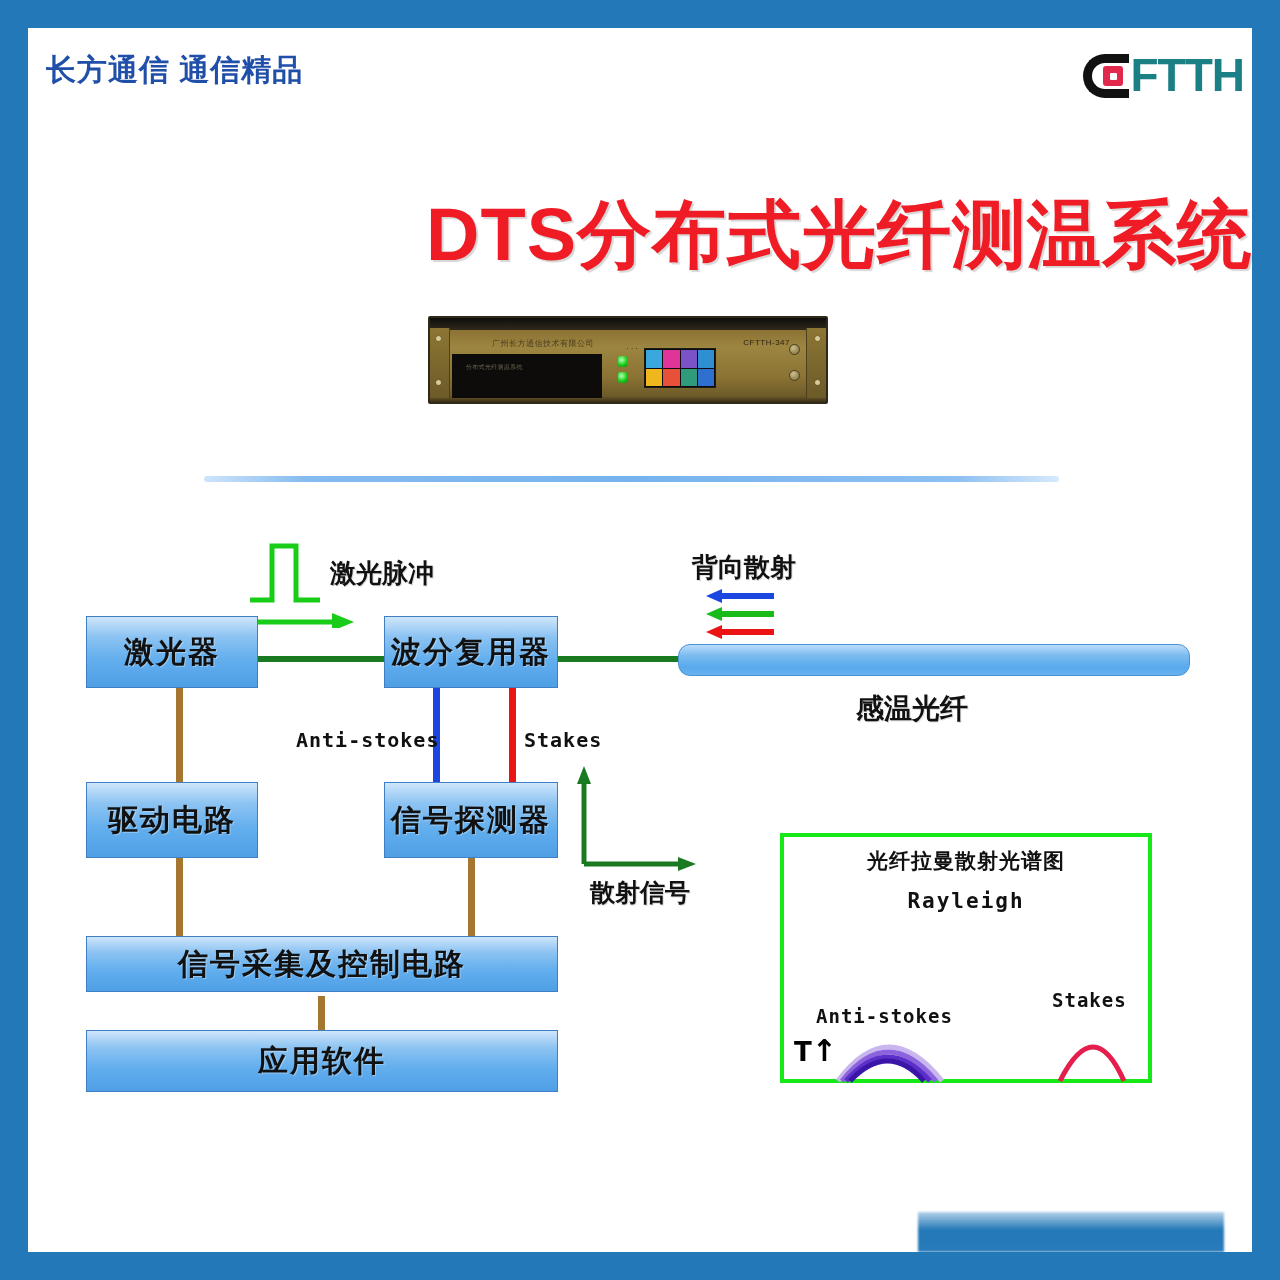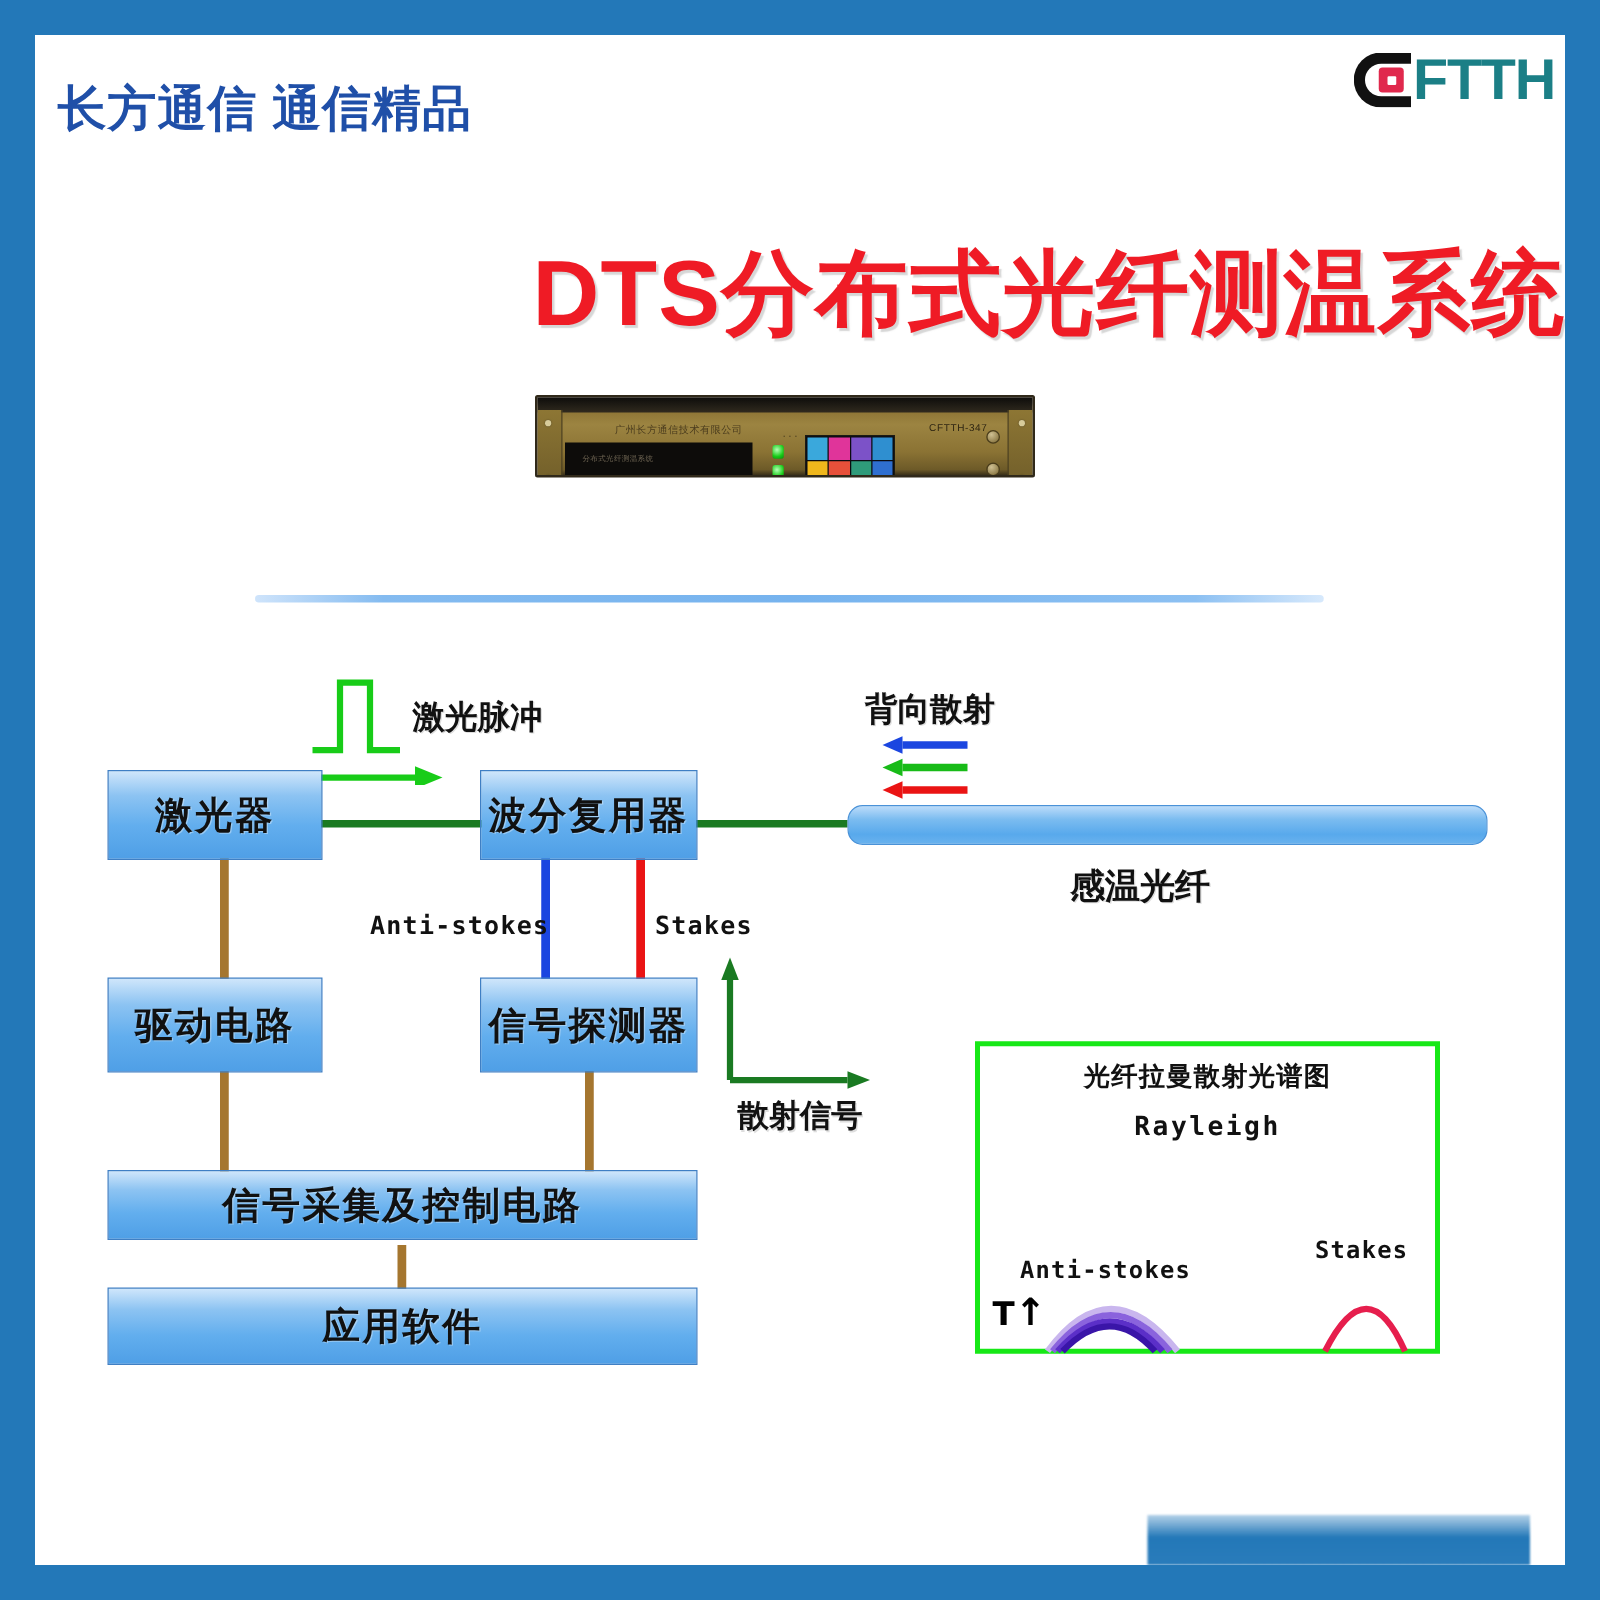"长方通信 通信精品" #brand { font-size: 39px -> 30px; margin-top: 10px -> none }
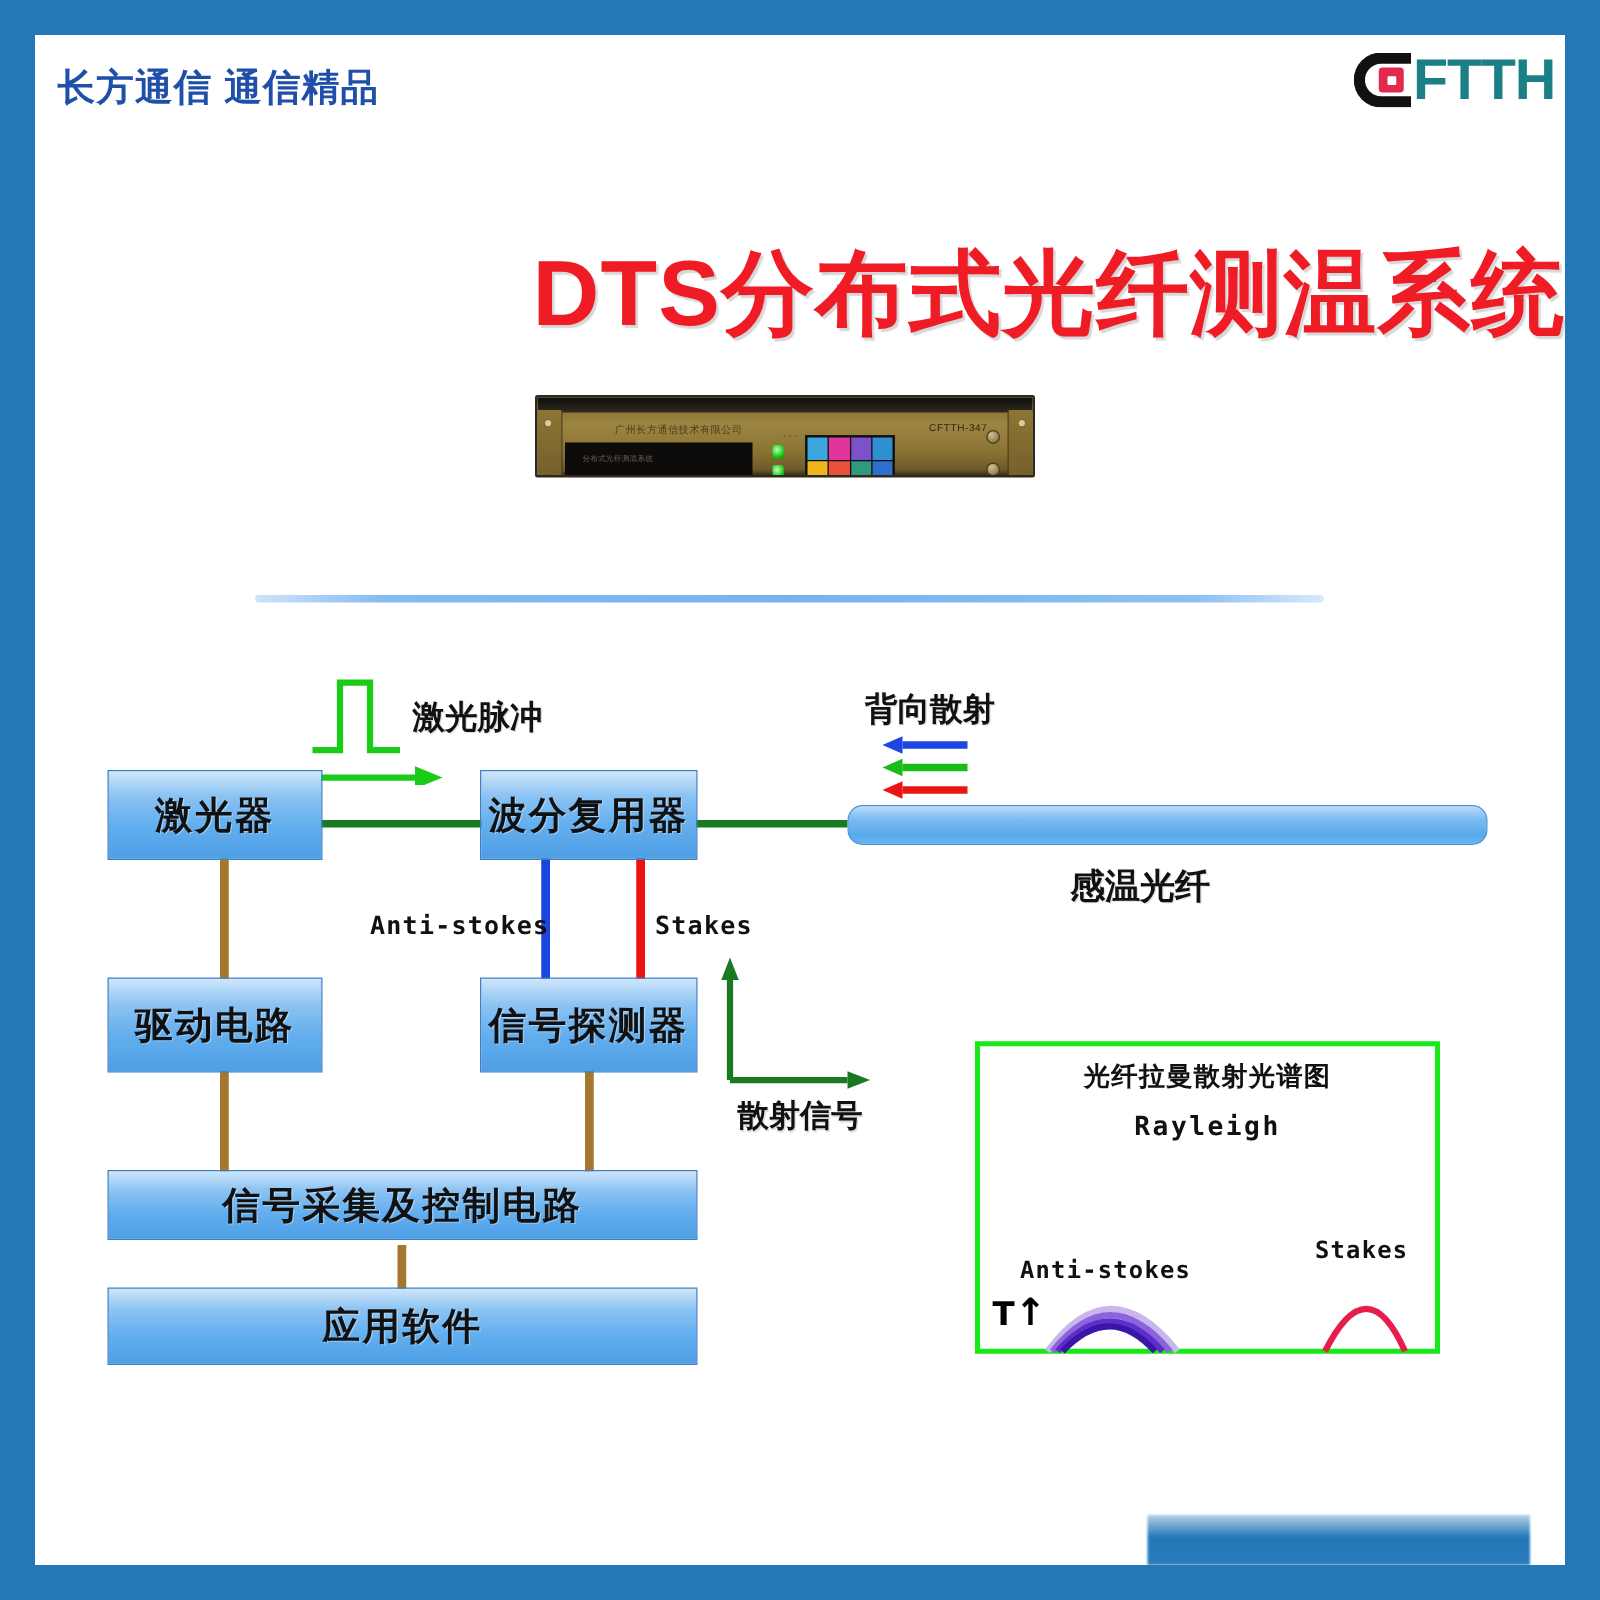"FTTH" #logo { align-items: flex-start -> flex-end }
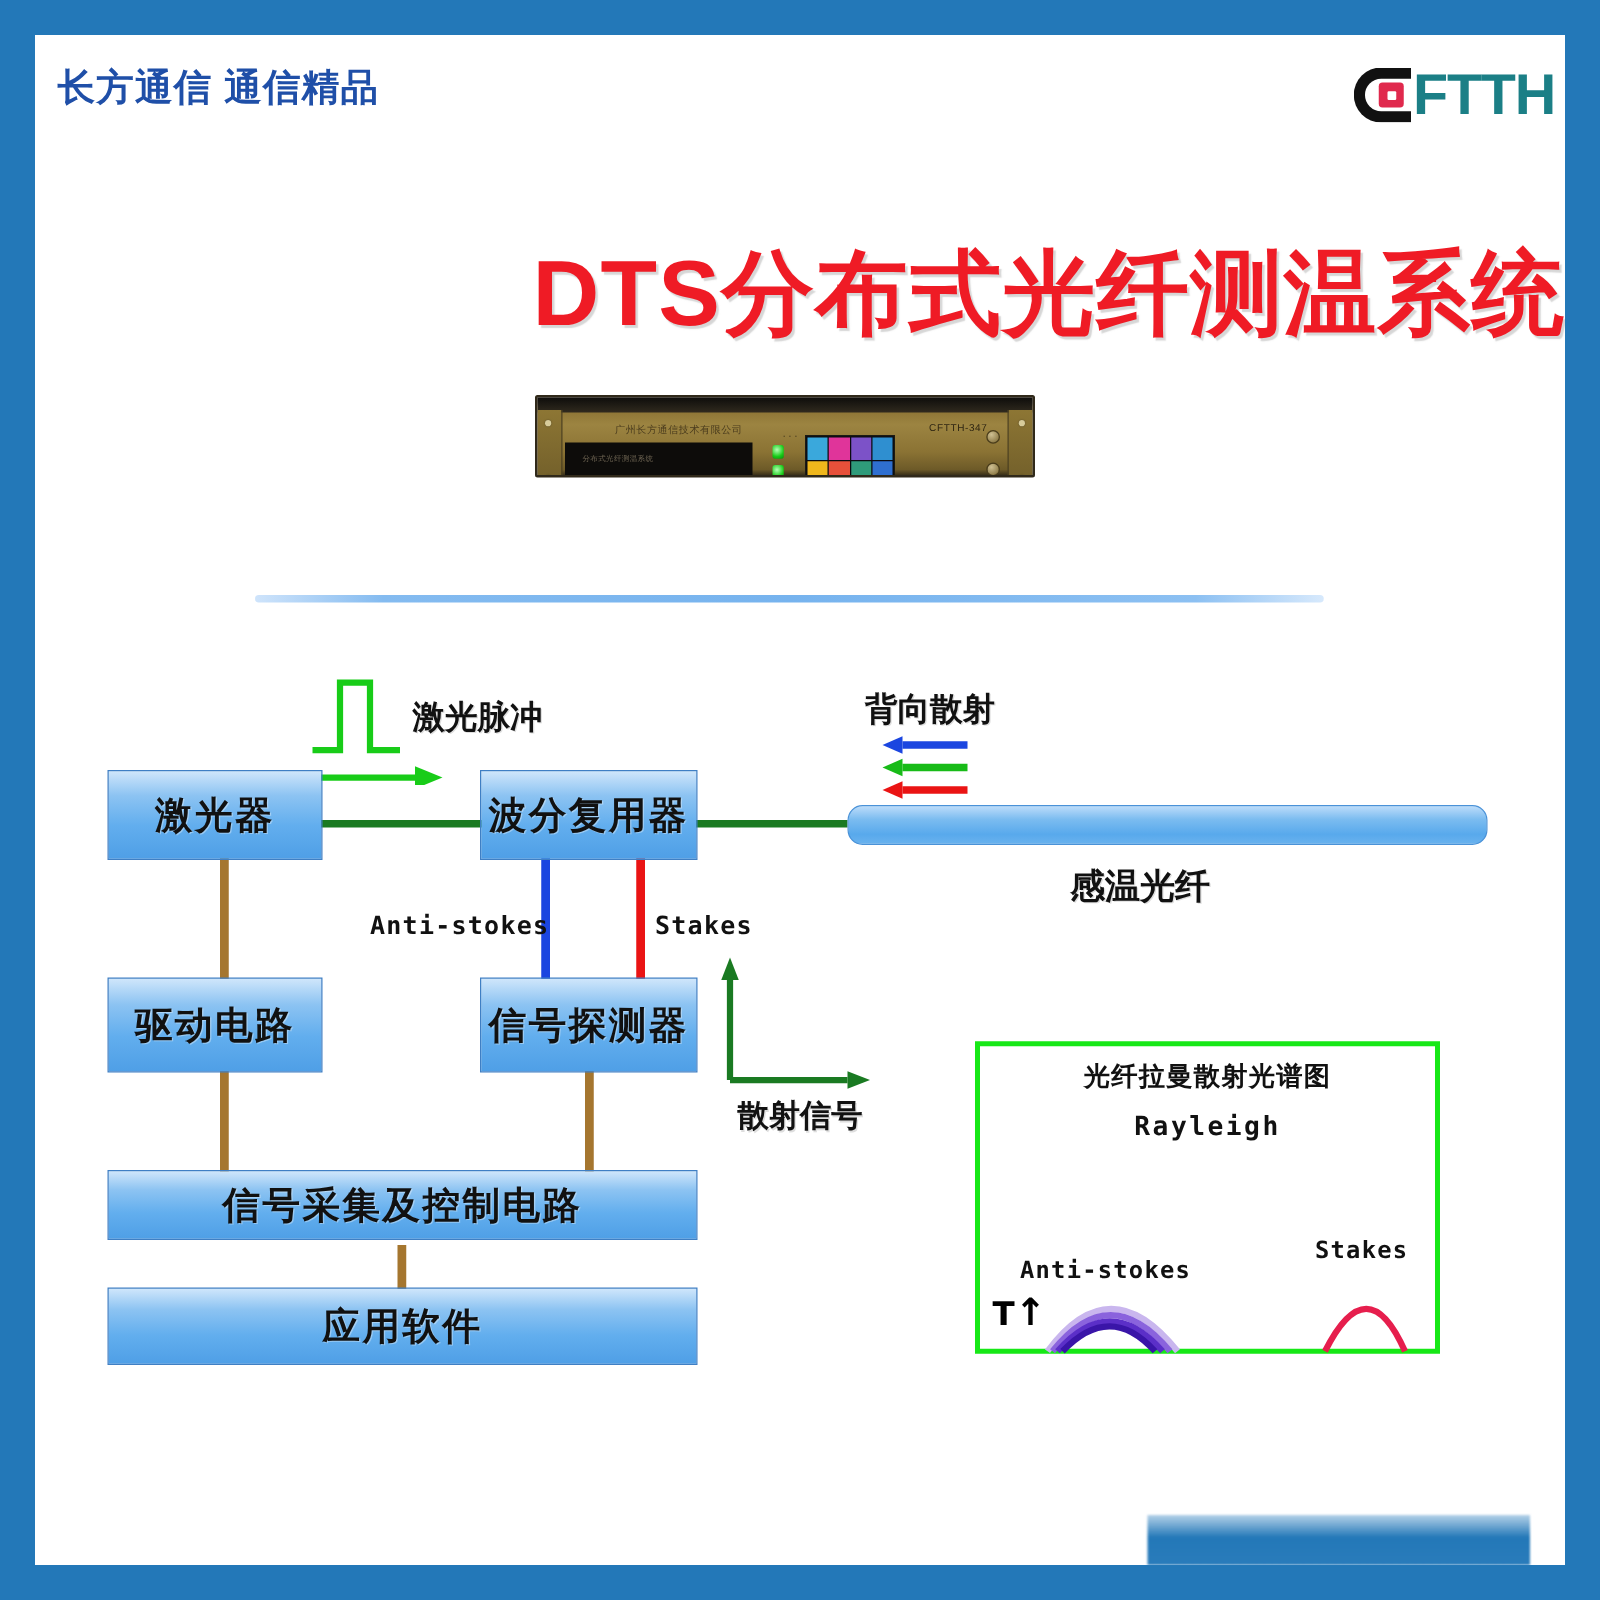"广州长方通信技术有限公司" #device { height: 66px -> 88px }
